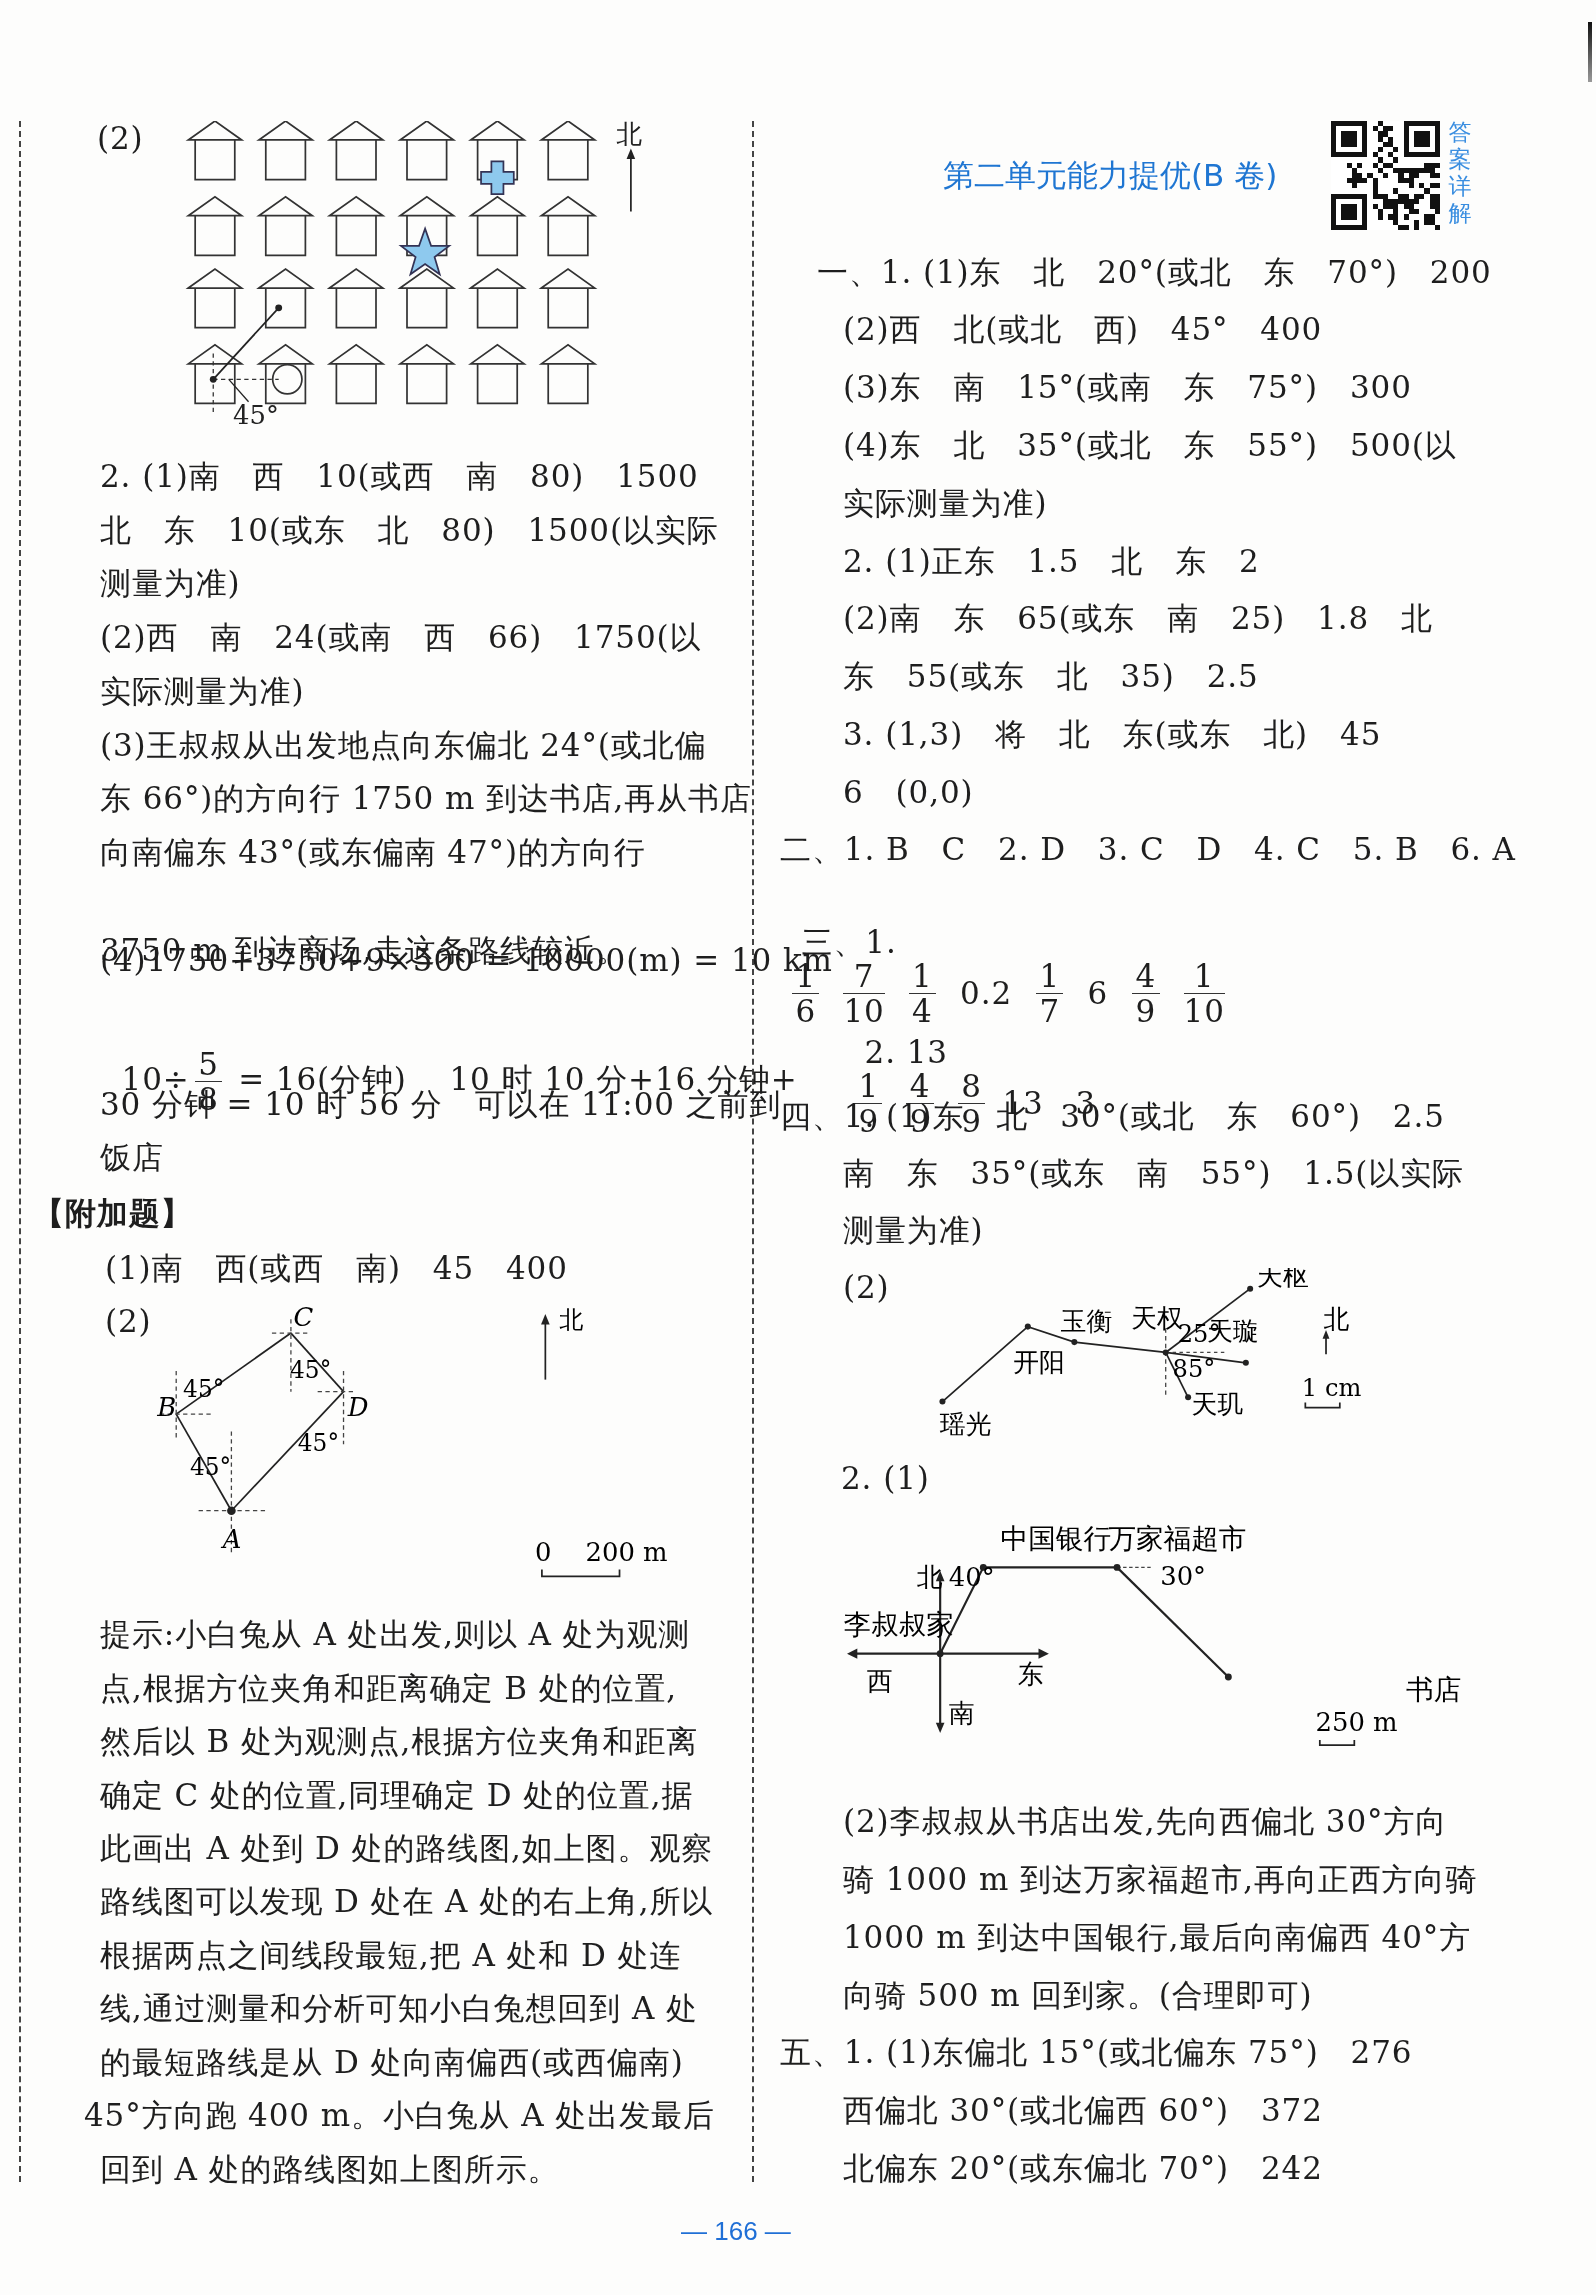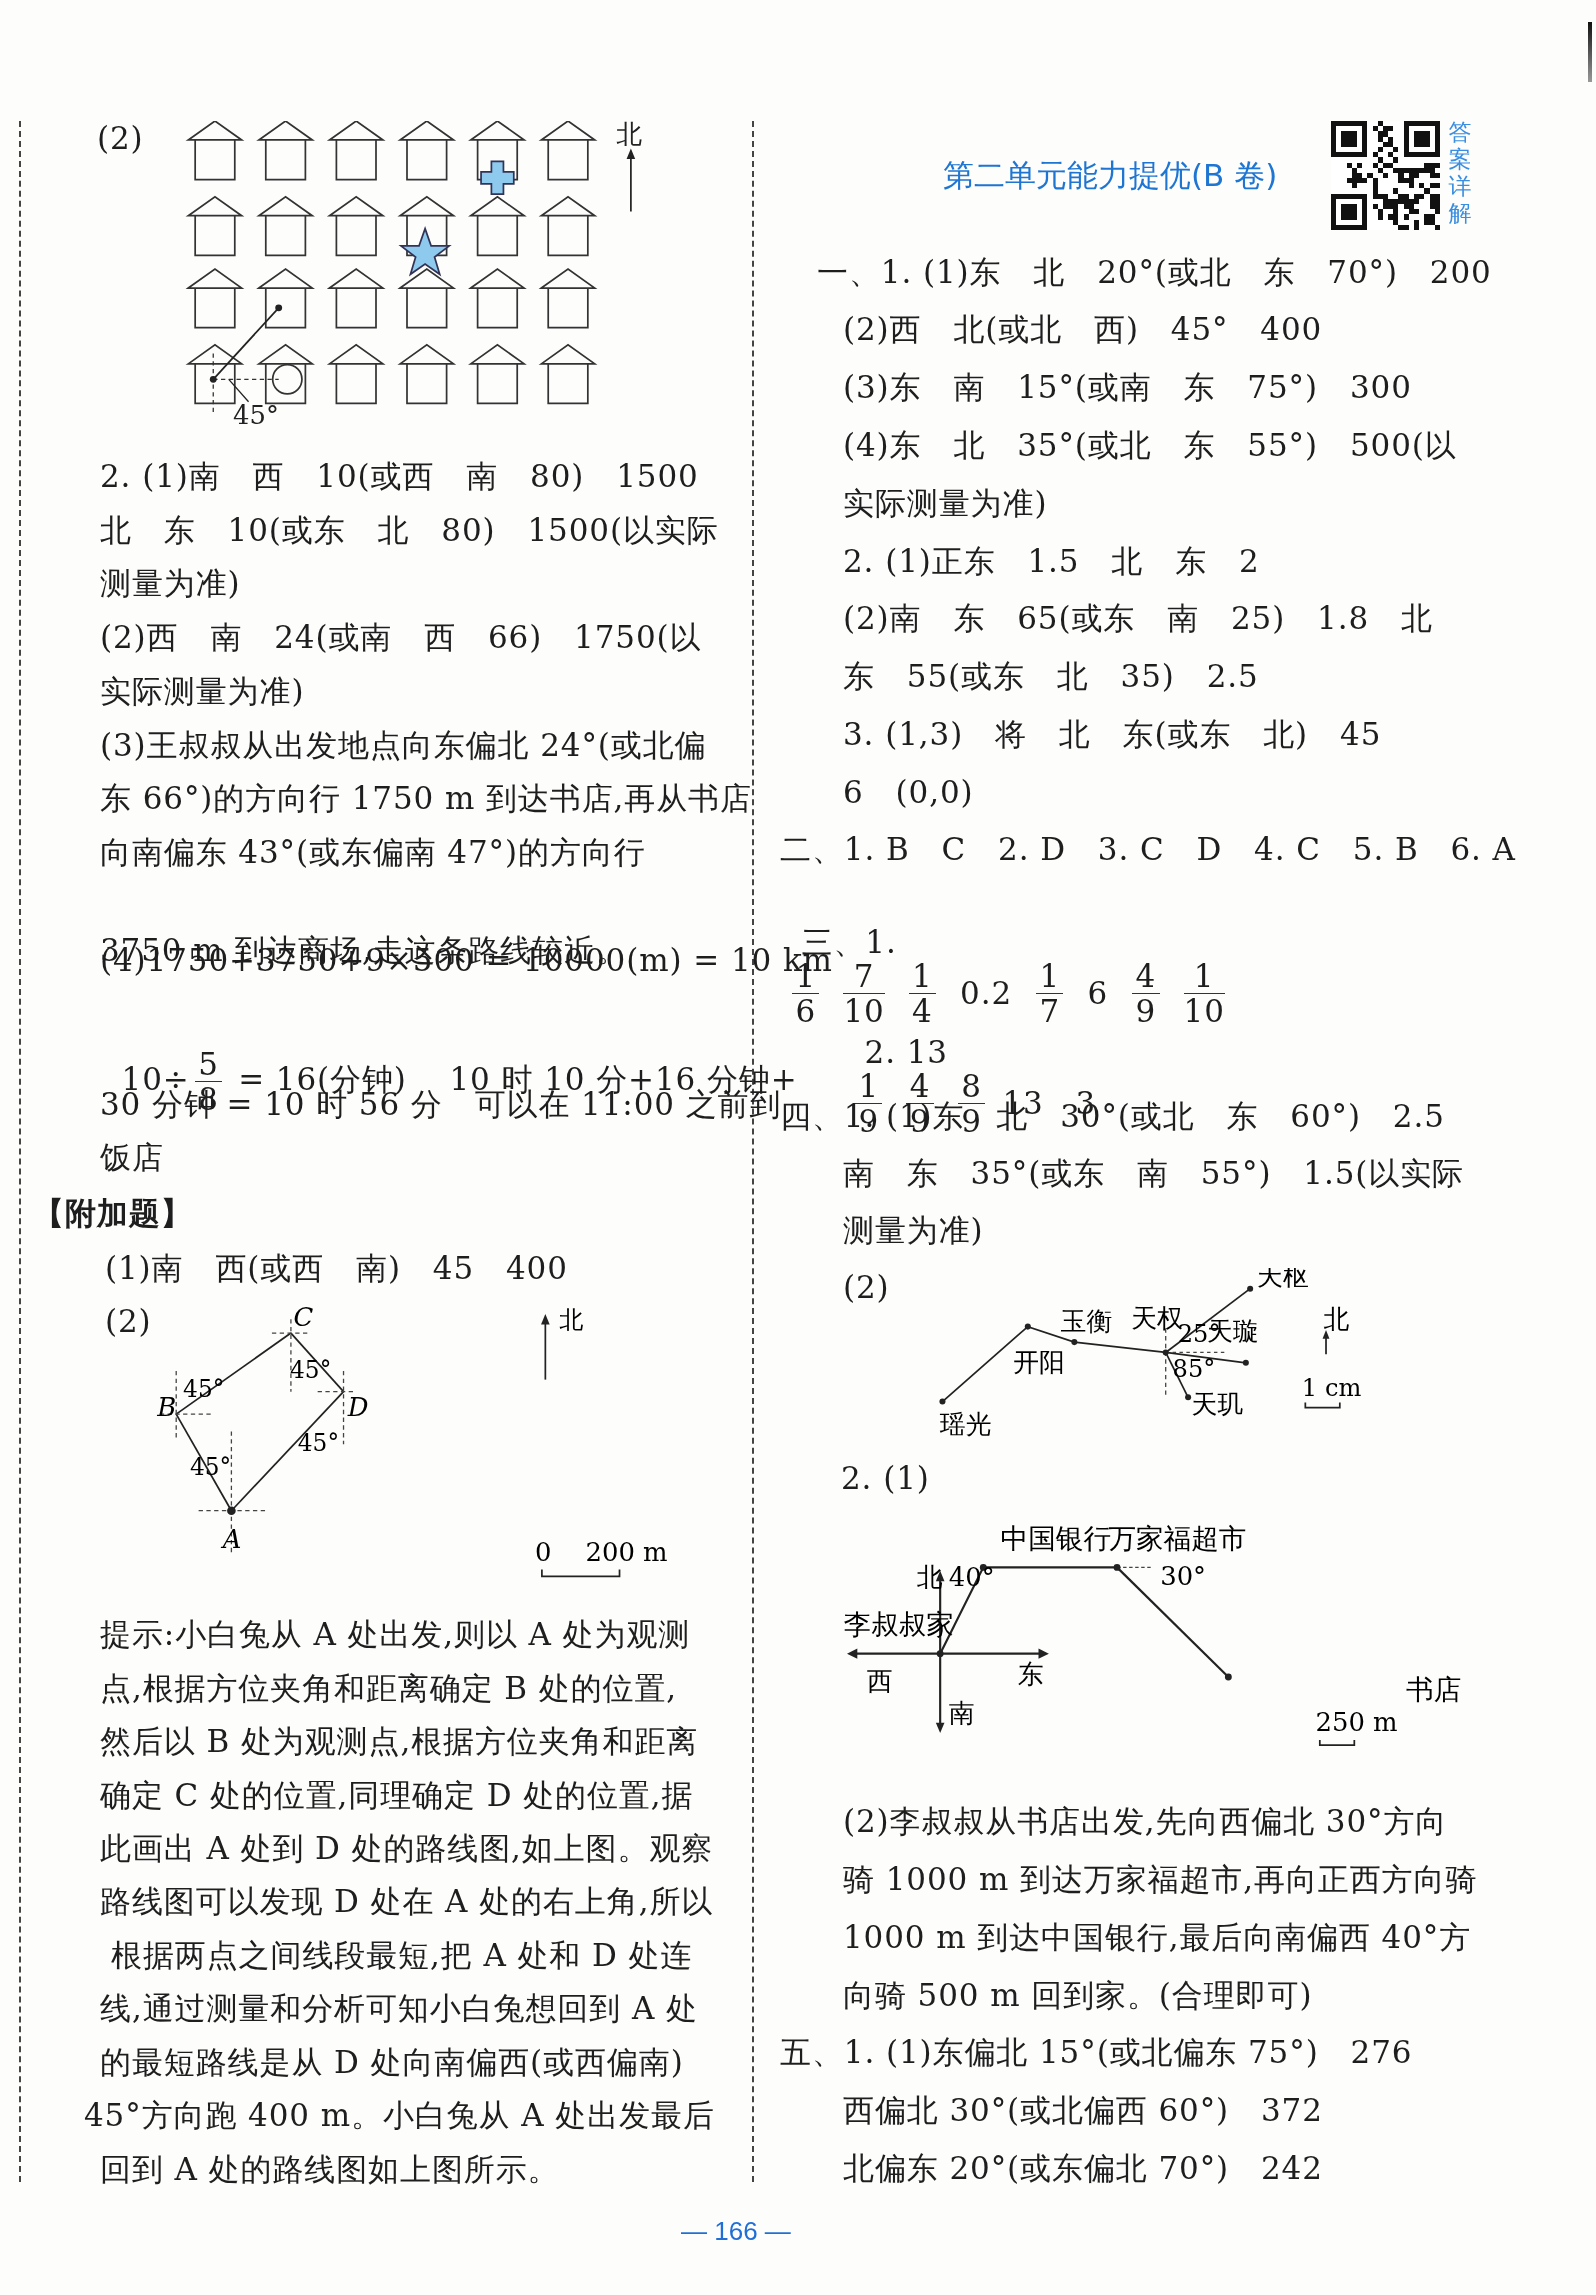"根据两点之间线段最短,把 A 处和 D 处连" div.line { margin-left: 11px -> none }
